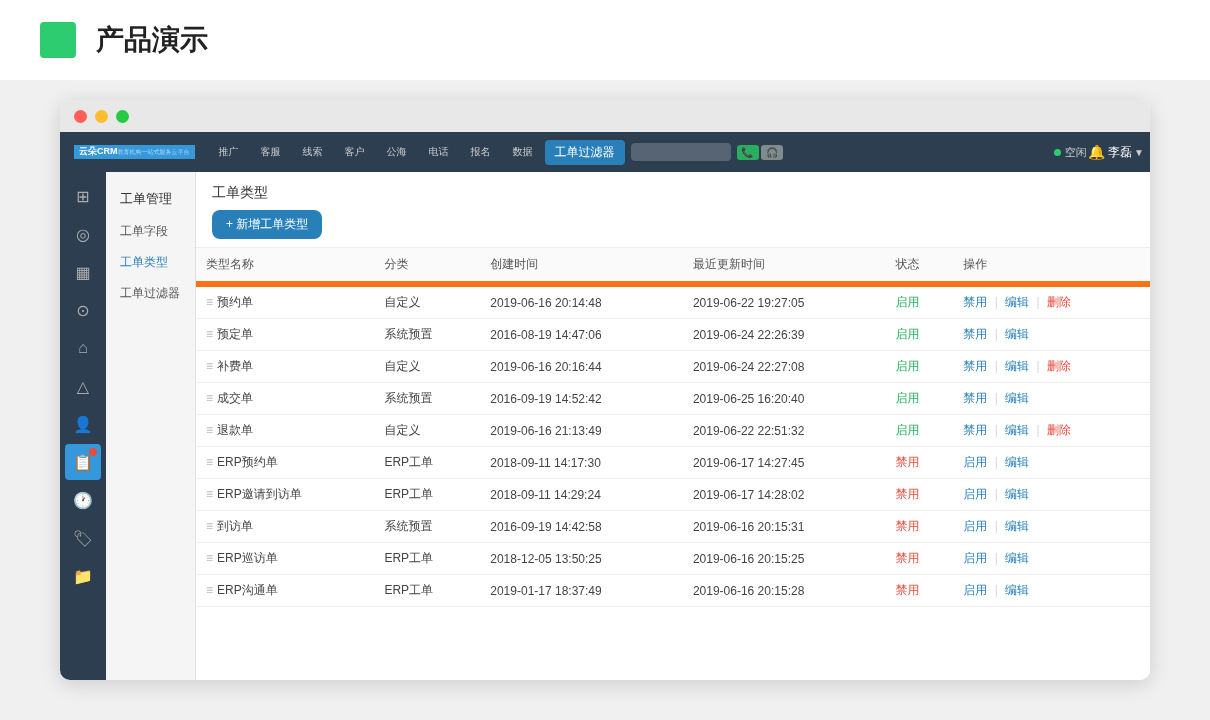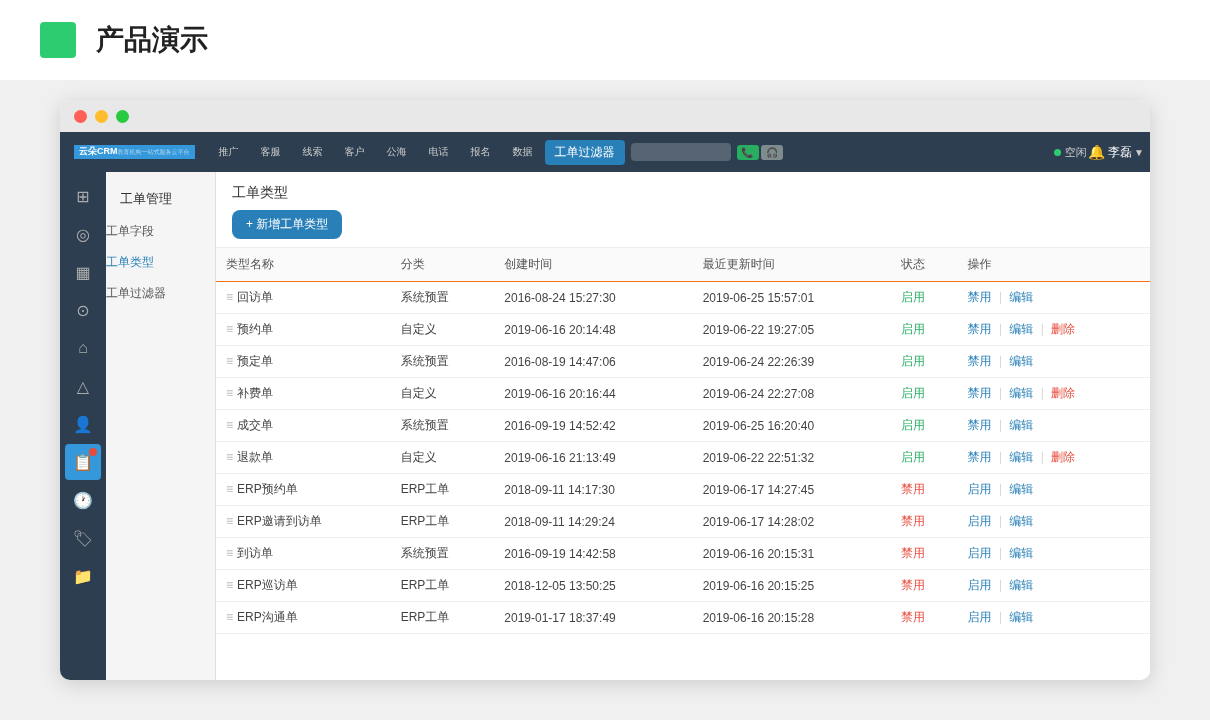"工单管理" .sub-sidebar { width: 110px -> 90px }
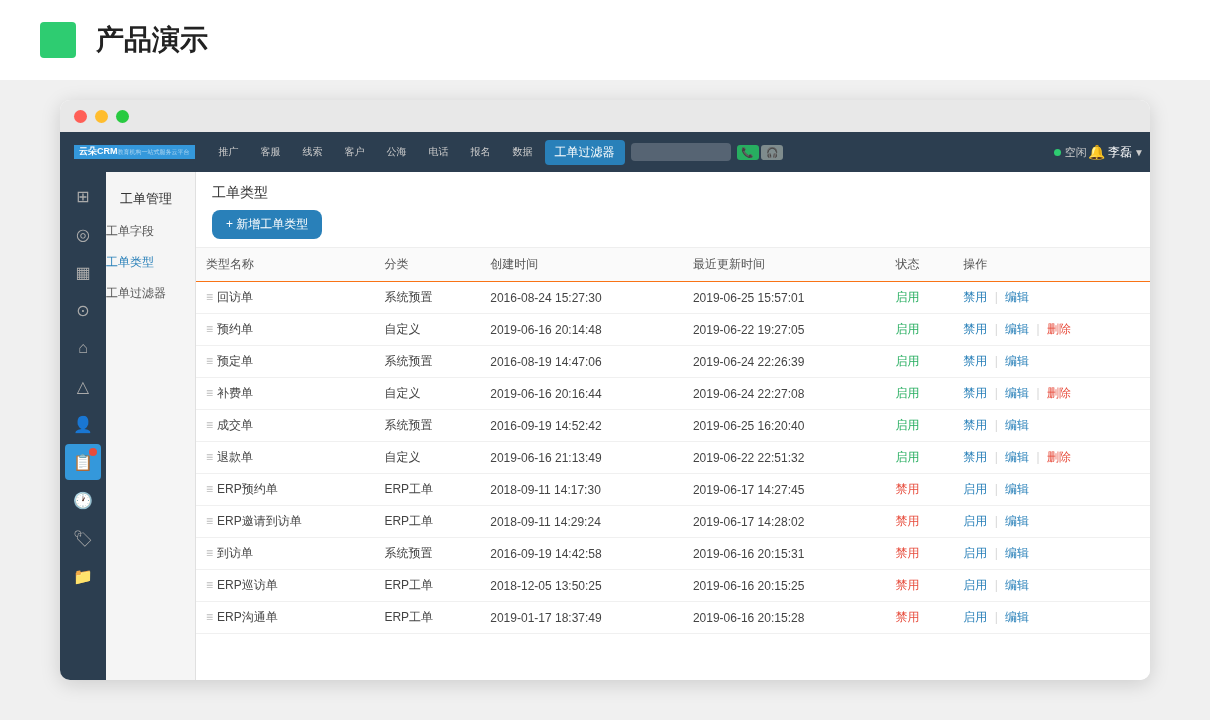"工单字段" .sub-sidebar-item { padding: 7px 0 -> 7px 14px }
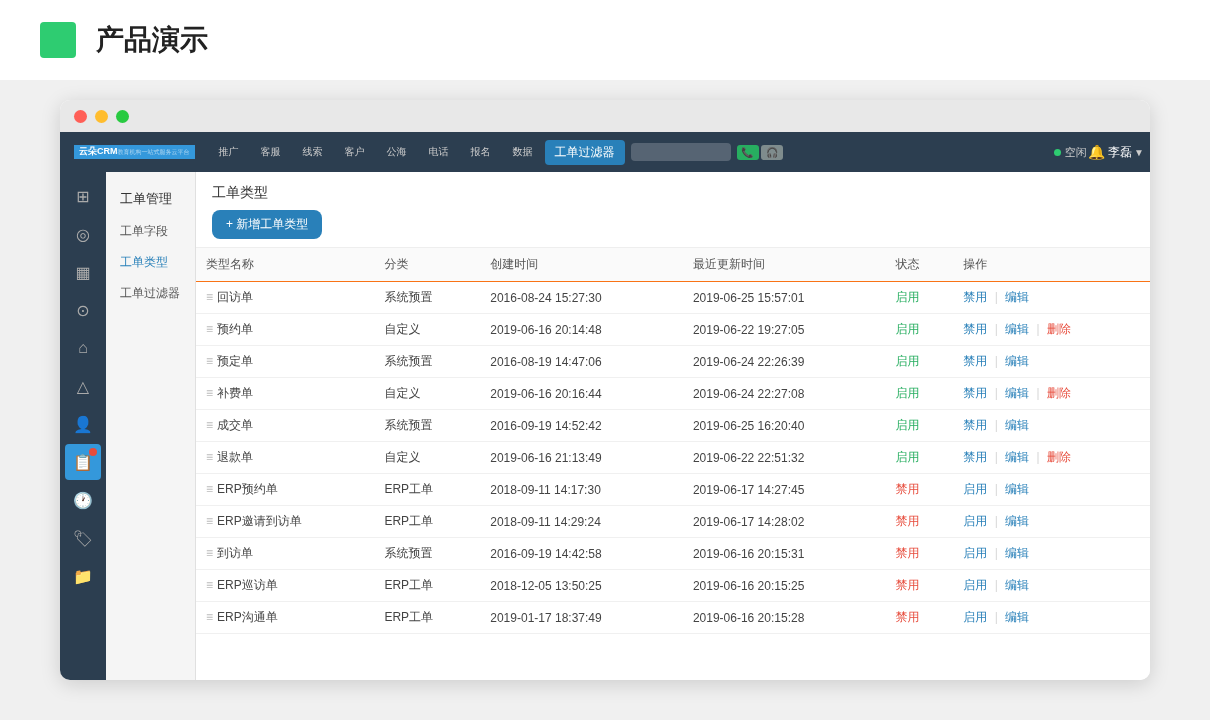"类型名称" thead th { border-bottom: 1px solid #f97316 -> 6px solid #f97316 }
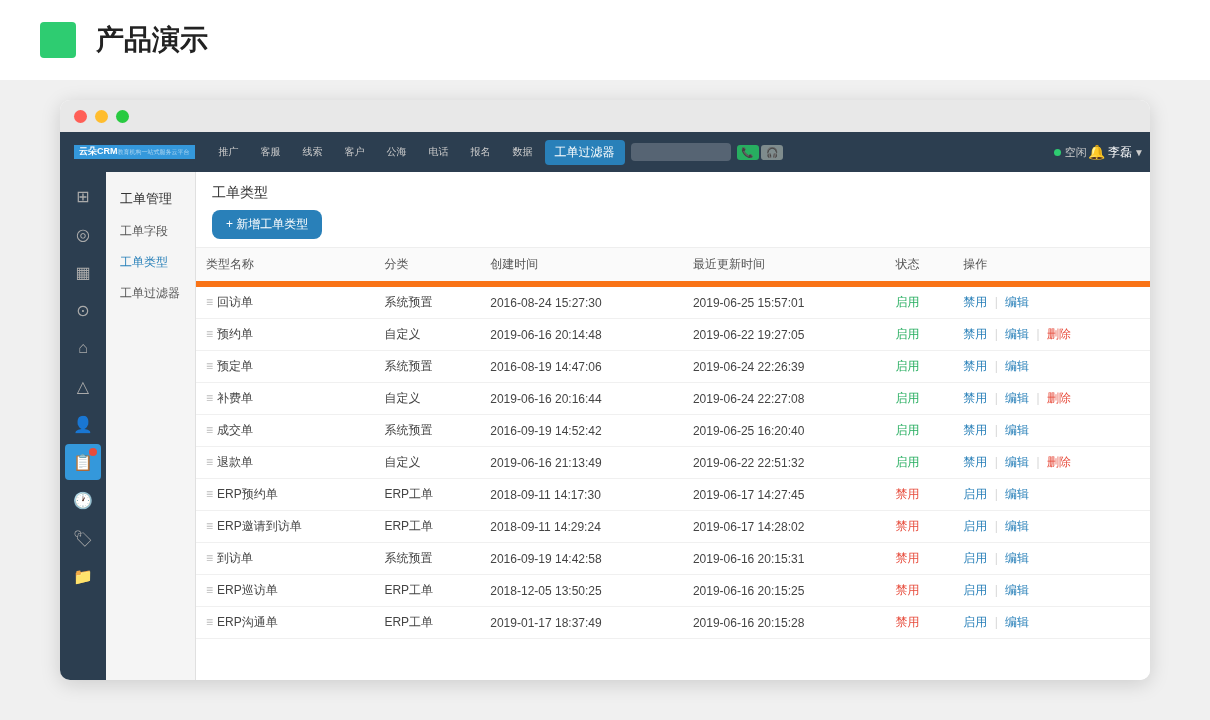"≡ 回访单" tr { html: <tr> <td><span>≡</span>回访单</td> <td>系统预置</td> <td>2016-08-24 15:27:30</td> <td>2019-06-25 15:57:01</td> <td><span>启用</span></td> <td><span>禁用</span><span>｜</span><span>编辑</span></td> </tr> -> none }
